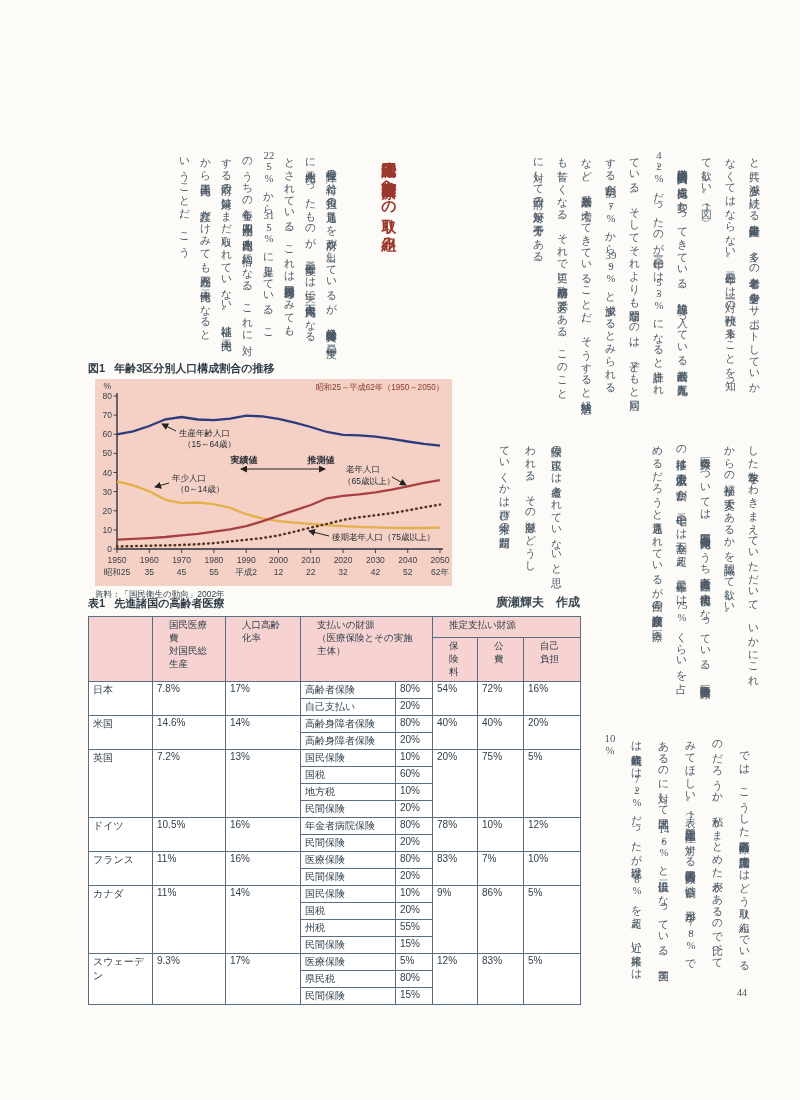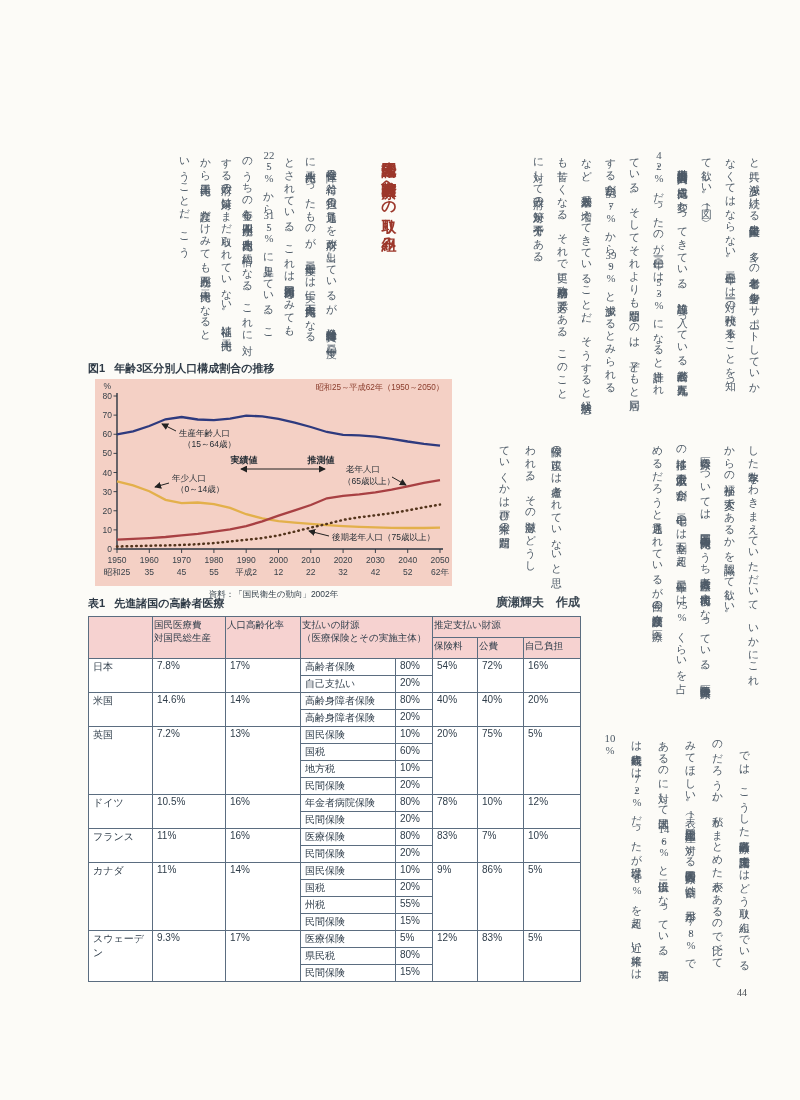"資料：「国民衛生の動向」2002年" .src { text-align: center -> left }
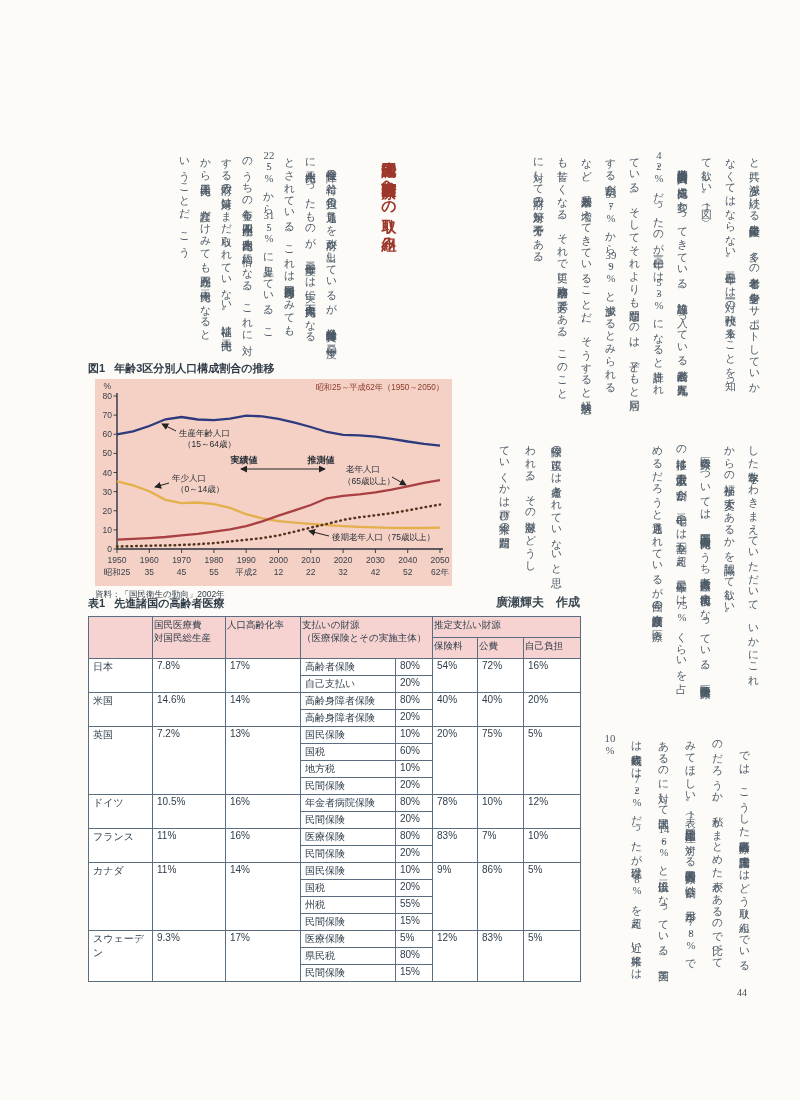"国民医療費" .tbl thead th { padding: 2px 1px -> 2px 16px }
